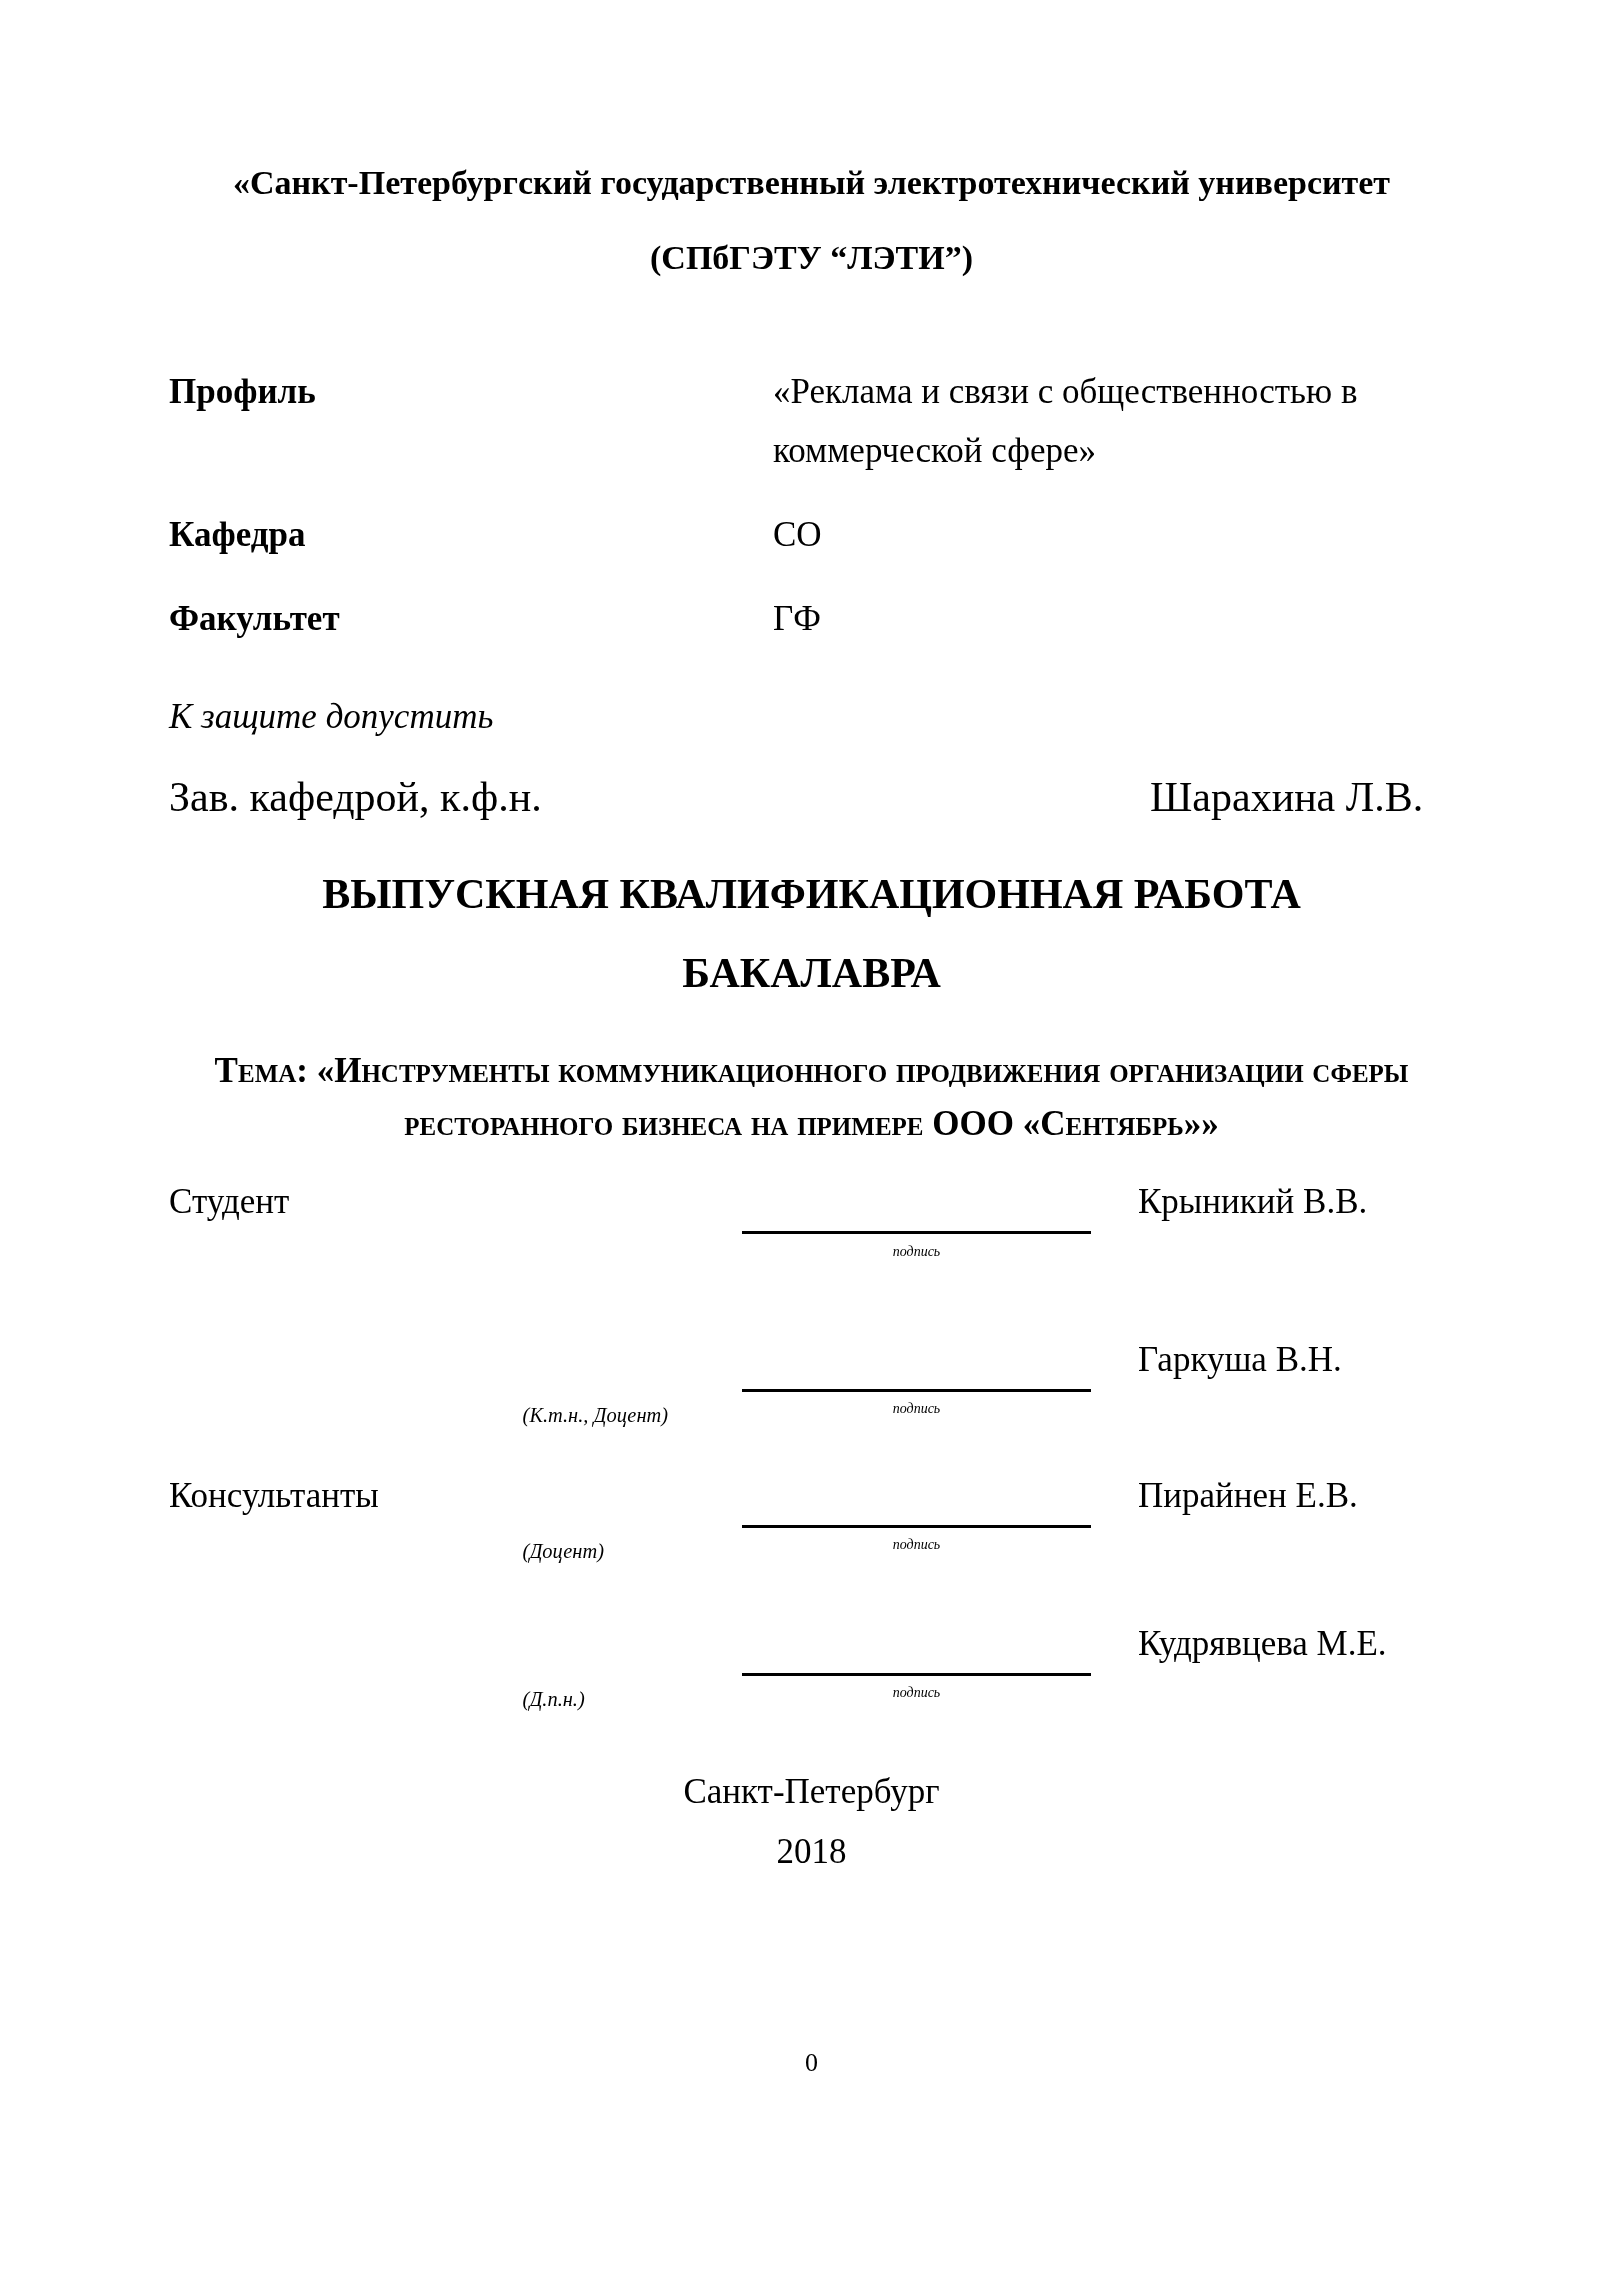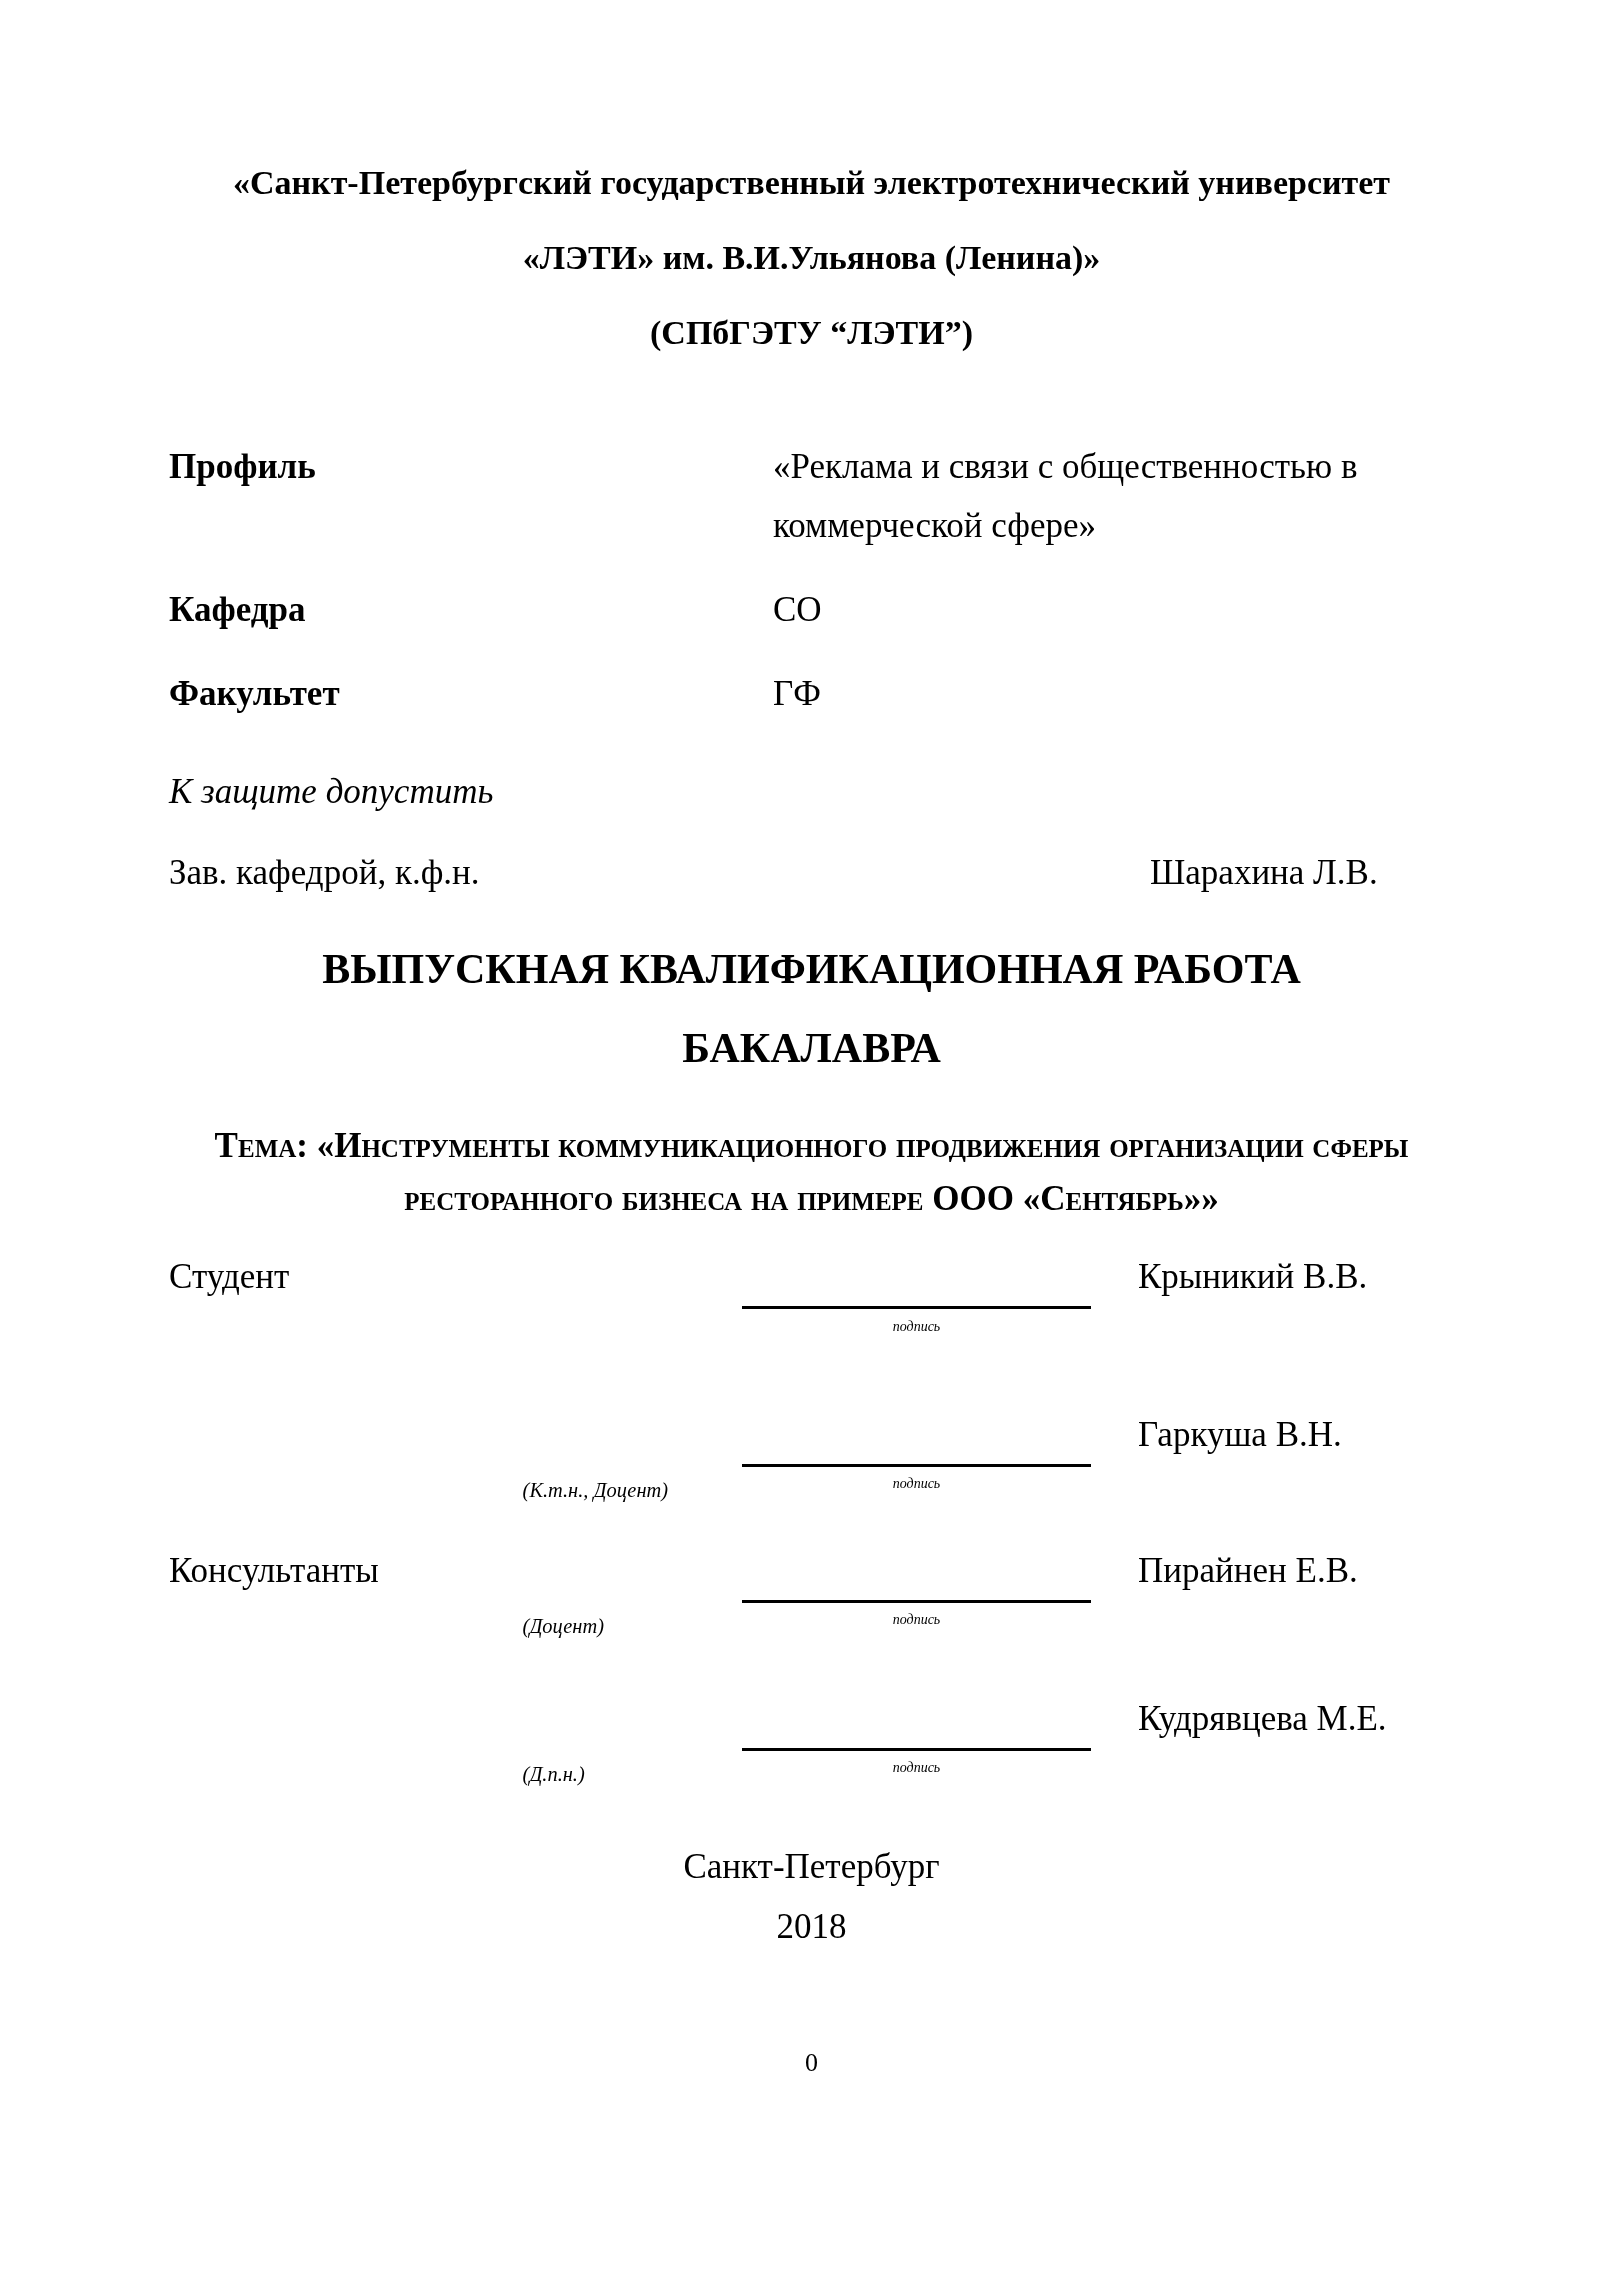"«ЛЭТИ» им. В.И.Ульянова (Ленина)»" div.uni-line { html: <div>«ЛЭТИ» им. В.И.Ульянова (Ленина)»</div> -> none }
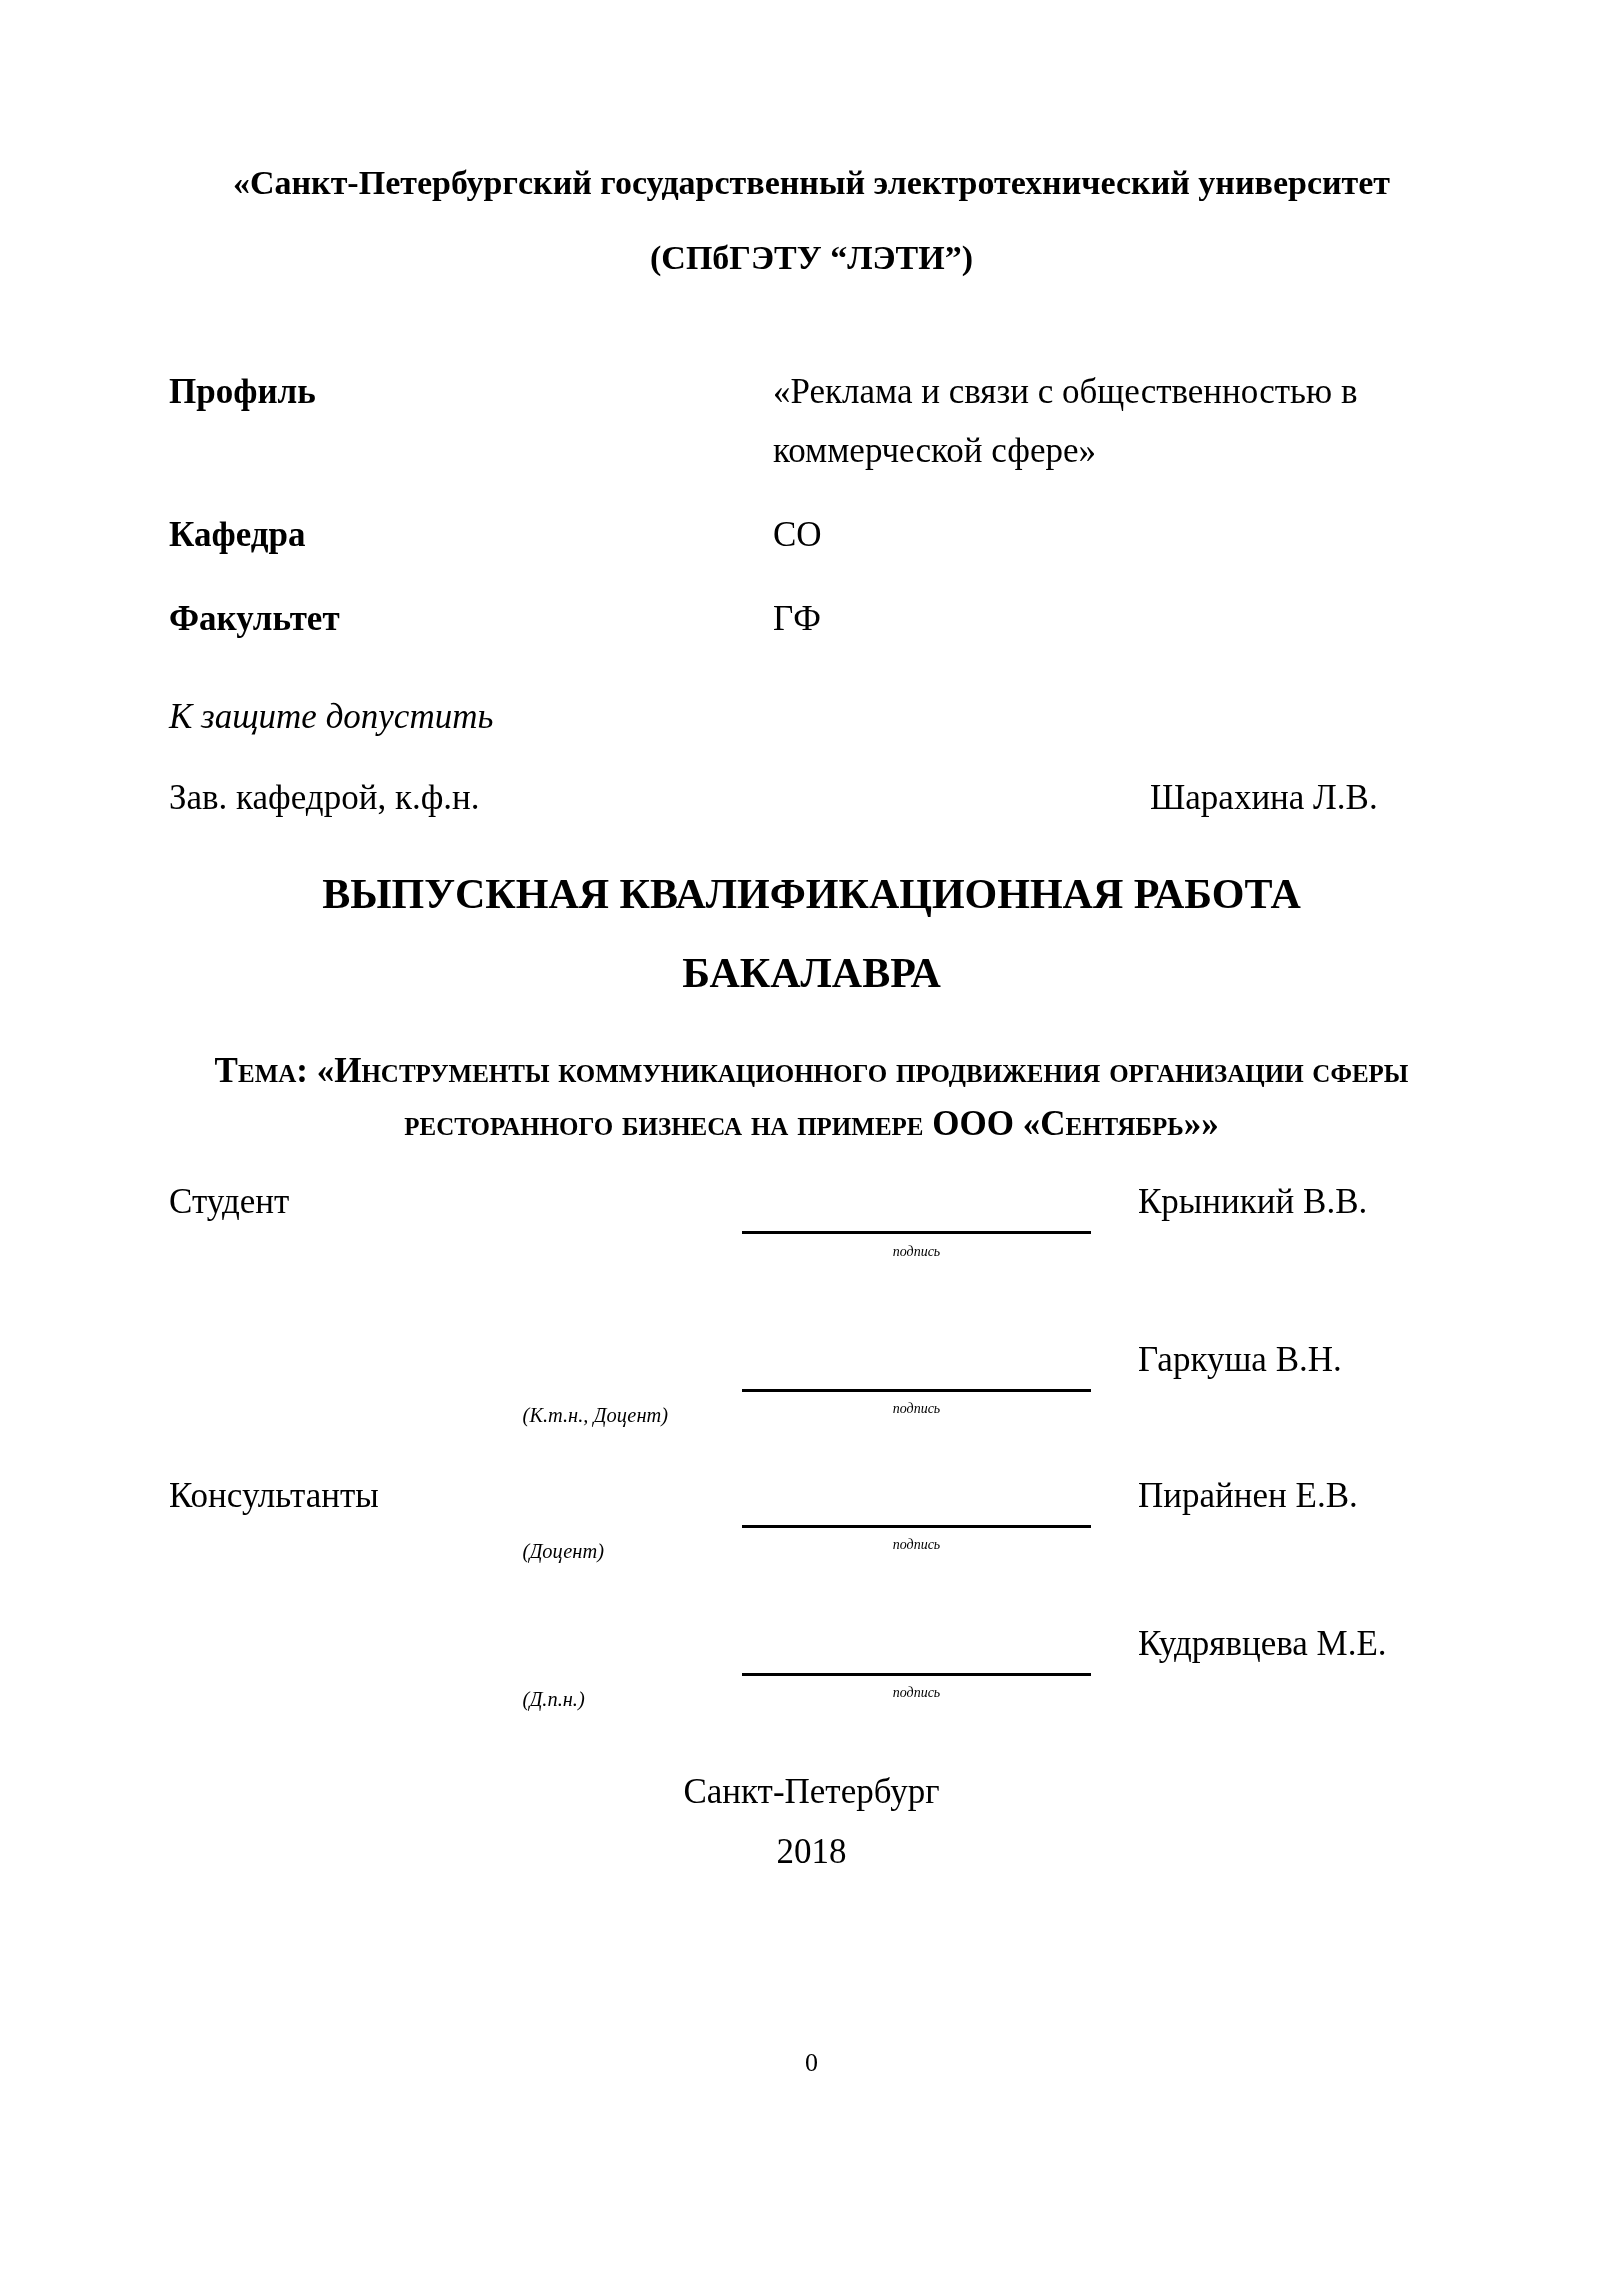"Зав. кафедрой, к.ф.н." .admission-row { font-size: 35px -> 42px }
